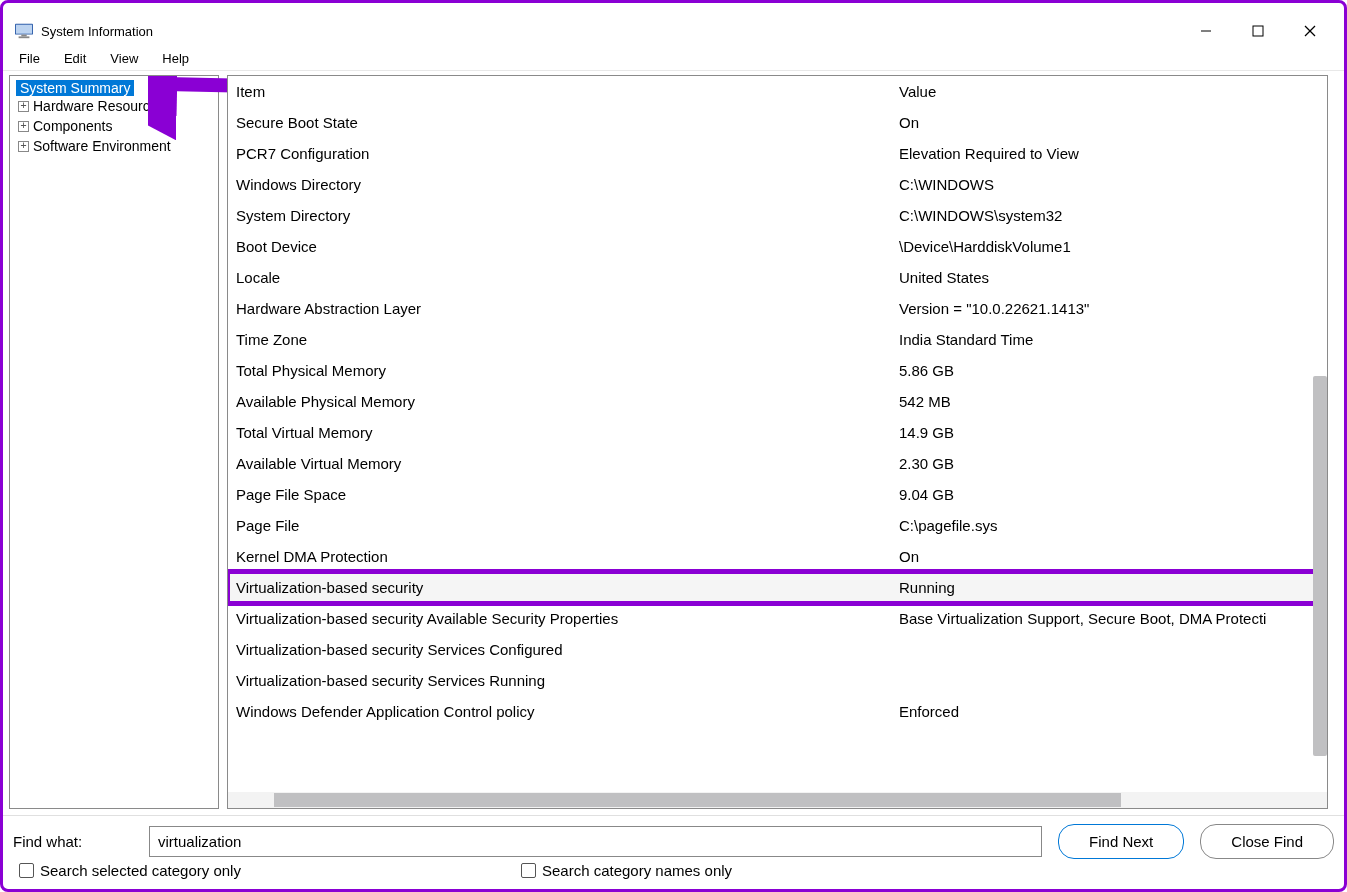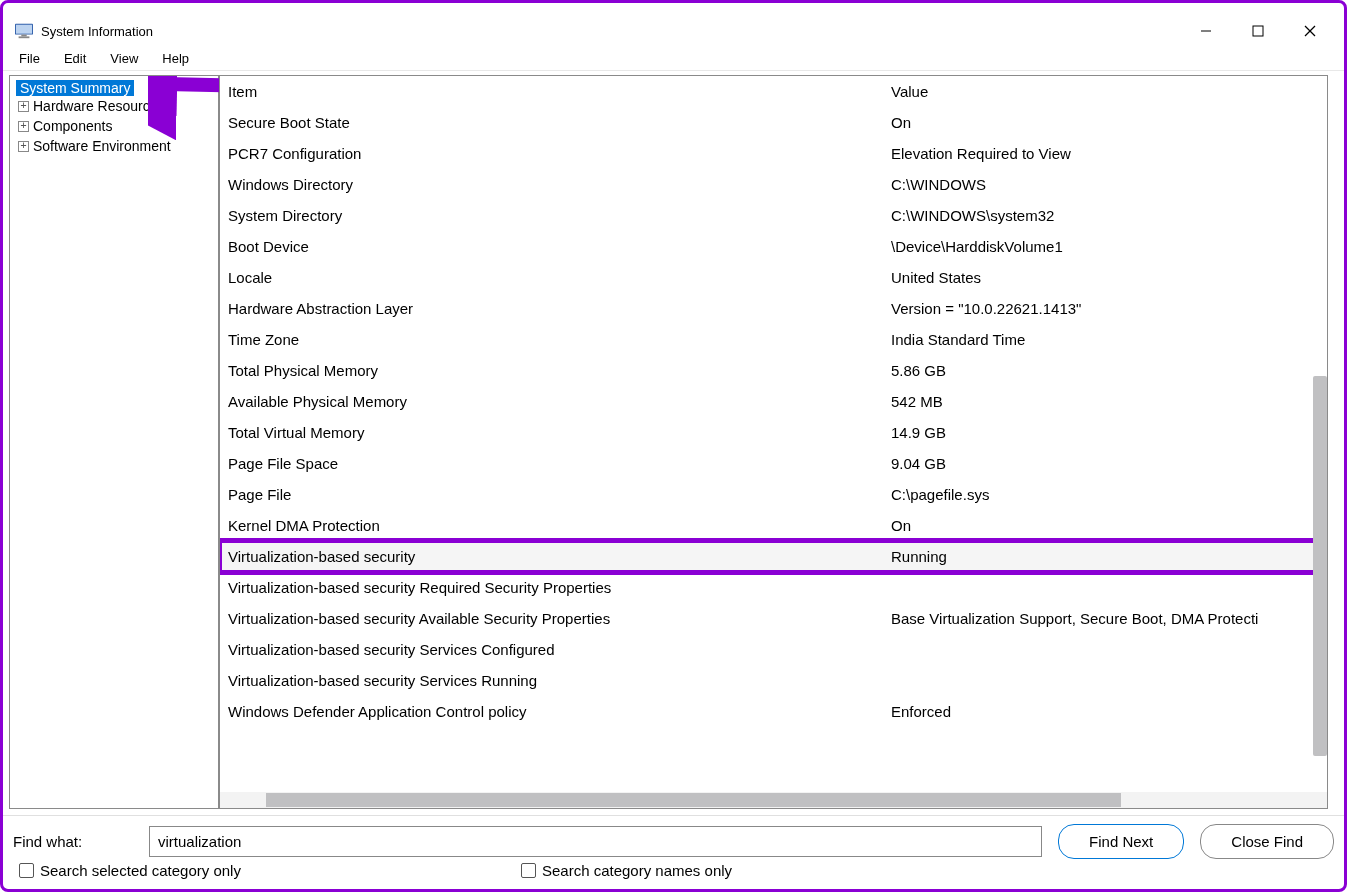"System Summary" .main { gap: 0 -> 8px }
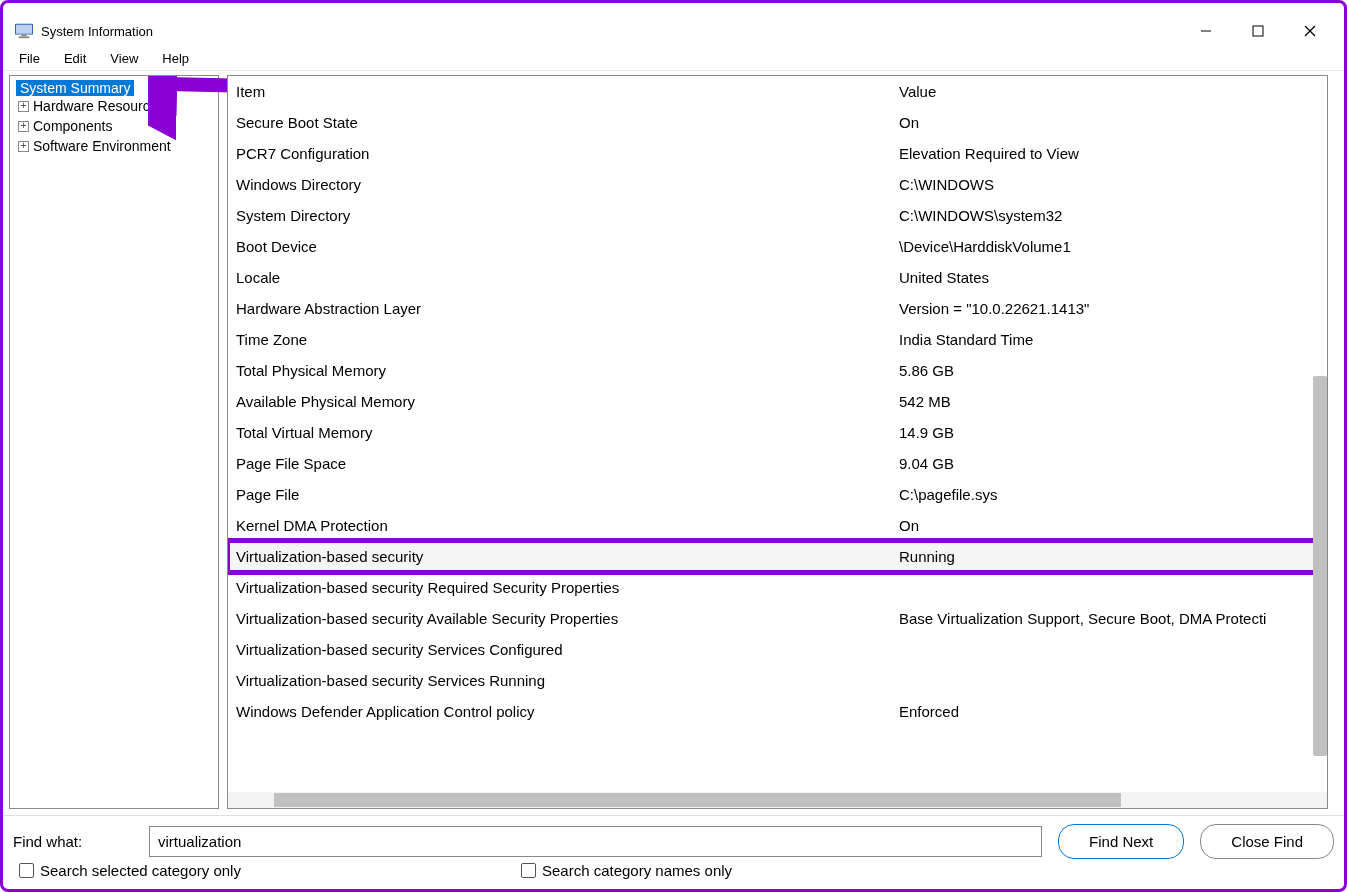"Available Virtual Memory" div.row { html: none -> <div> <div>Available Virtual Memory</div> <div>2.30 GB</div> </div> }
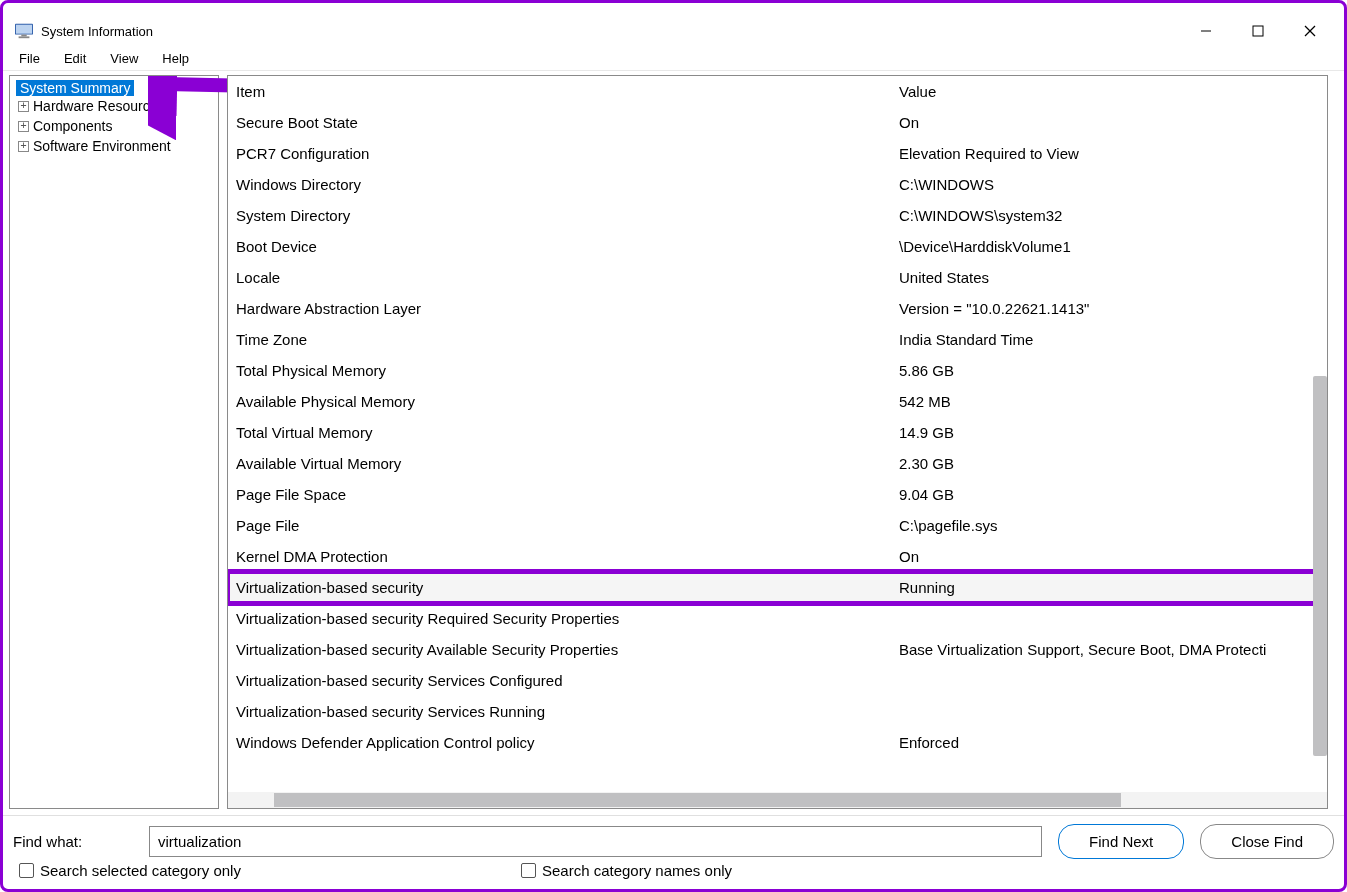"Virtualization-based security Required" div.row { html: <div> <div>Virtualization-based security Required Security Properties</div> <div></div> </div> -> none }
